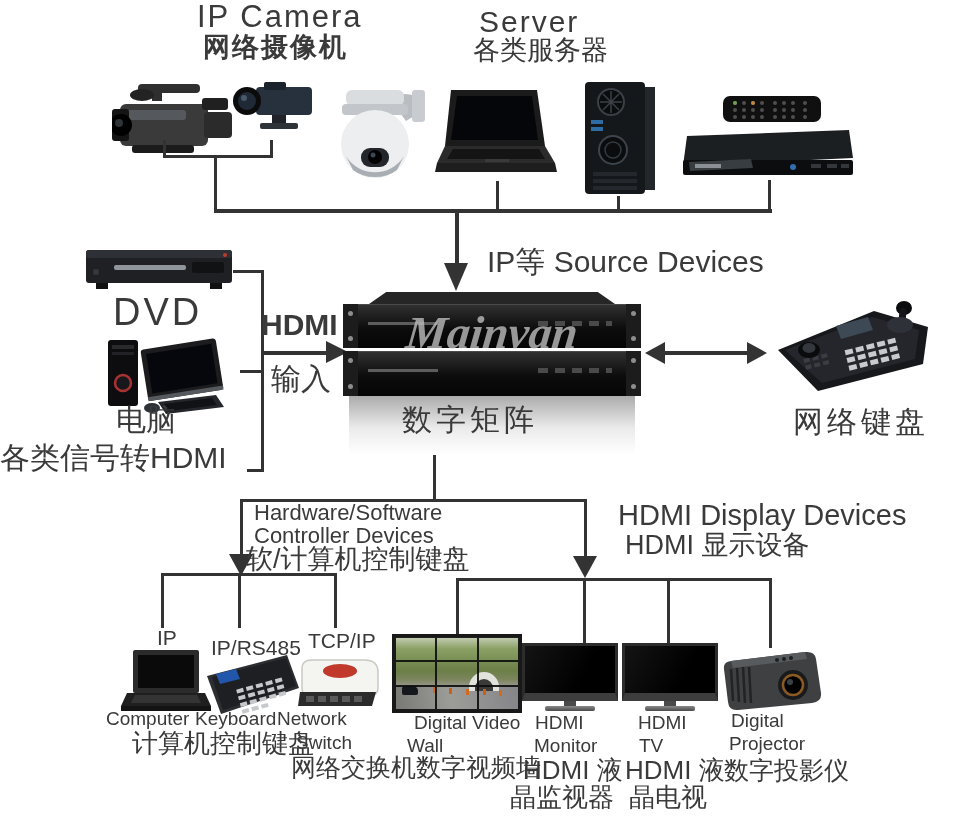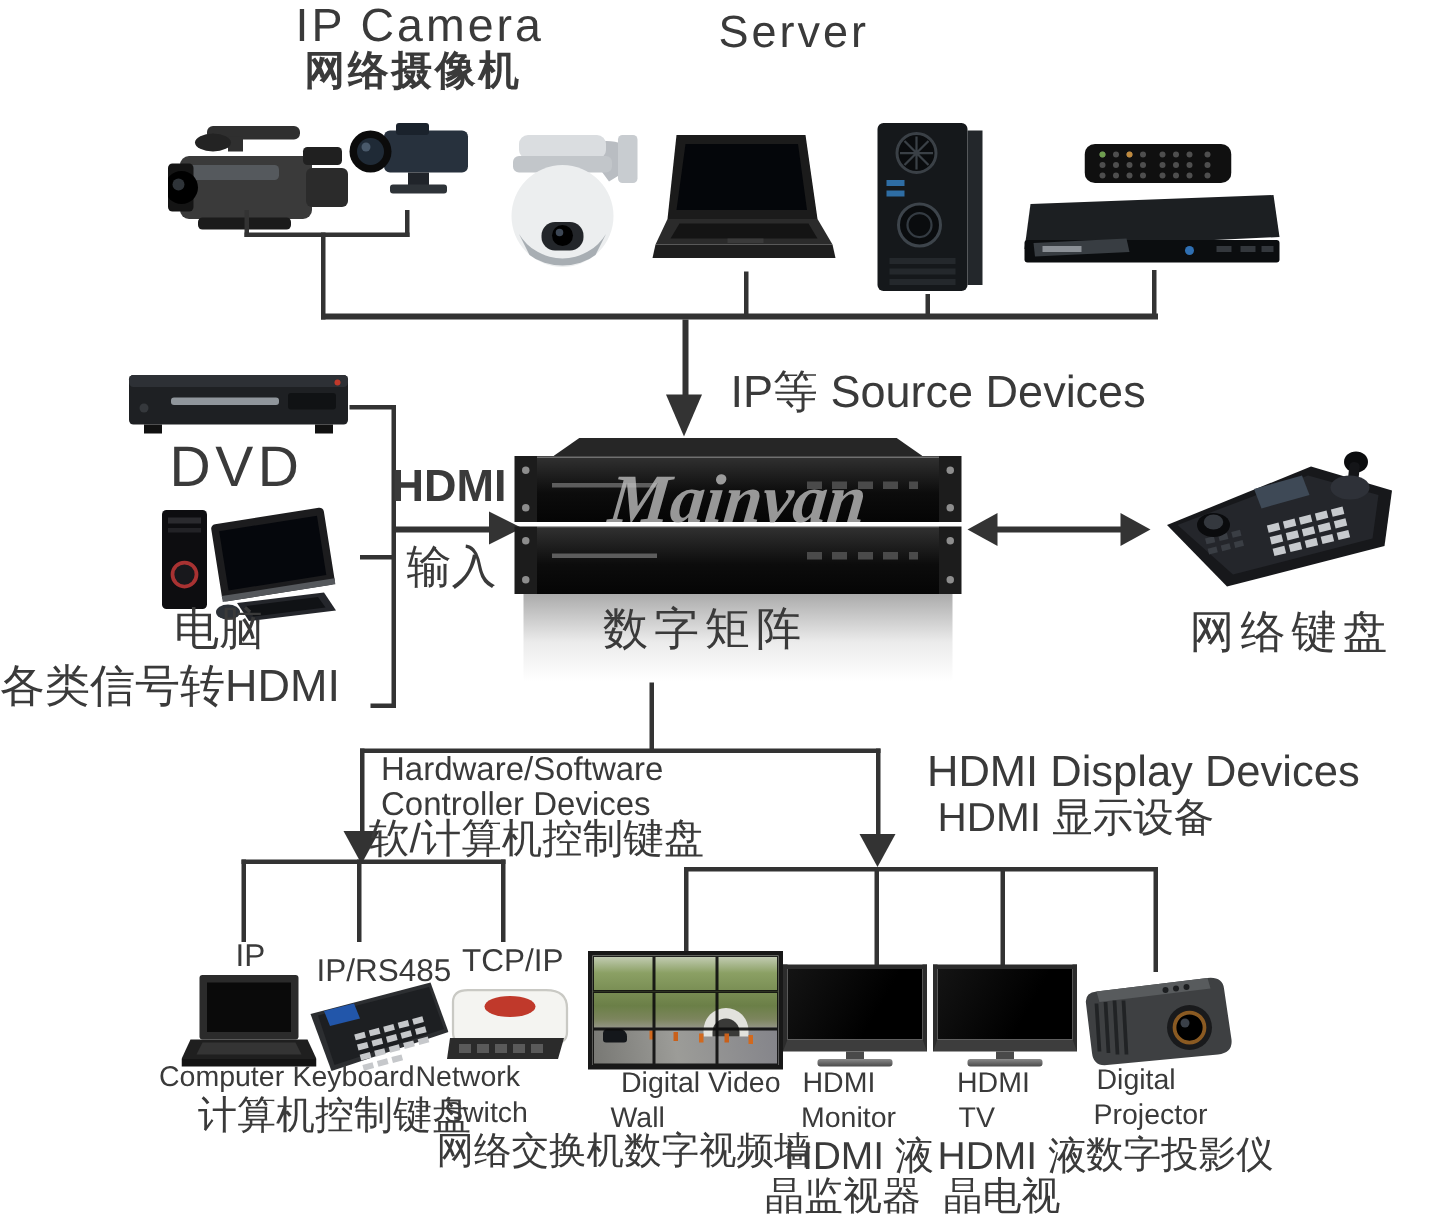"各类服务器" div.txt { html: none -> <div>各类服务器</div> }
